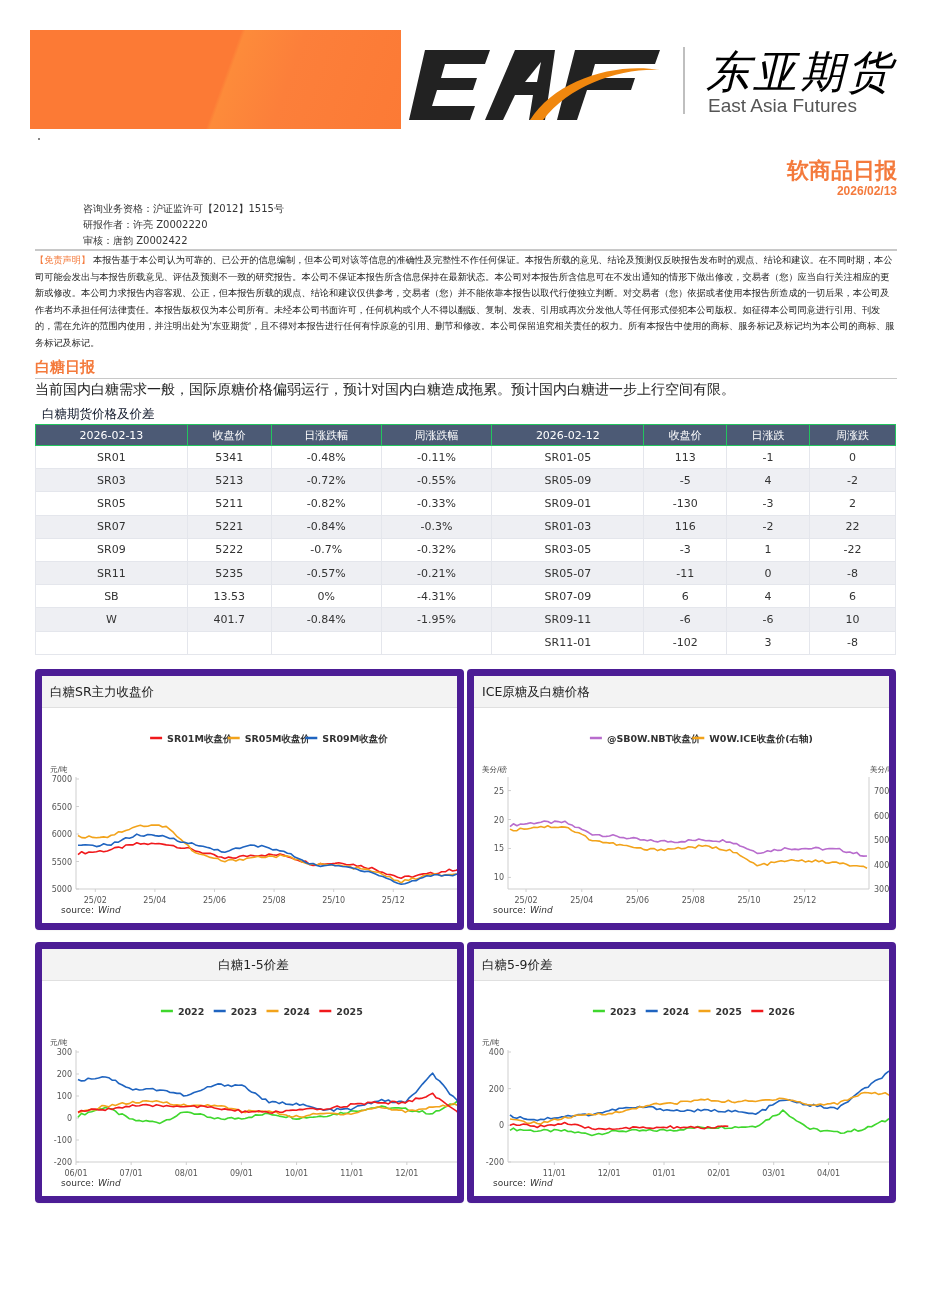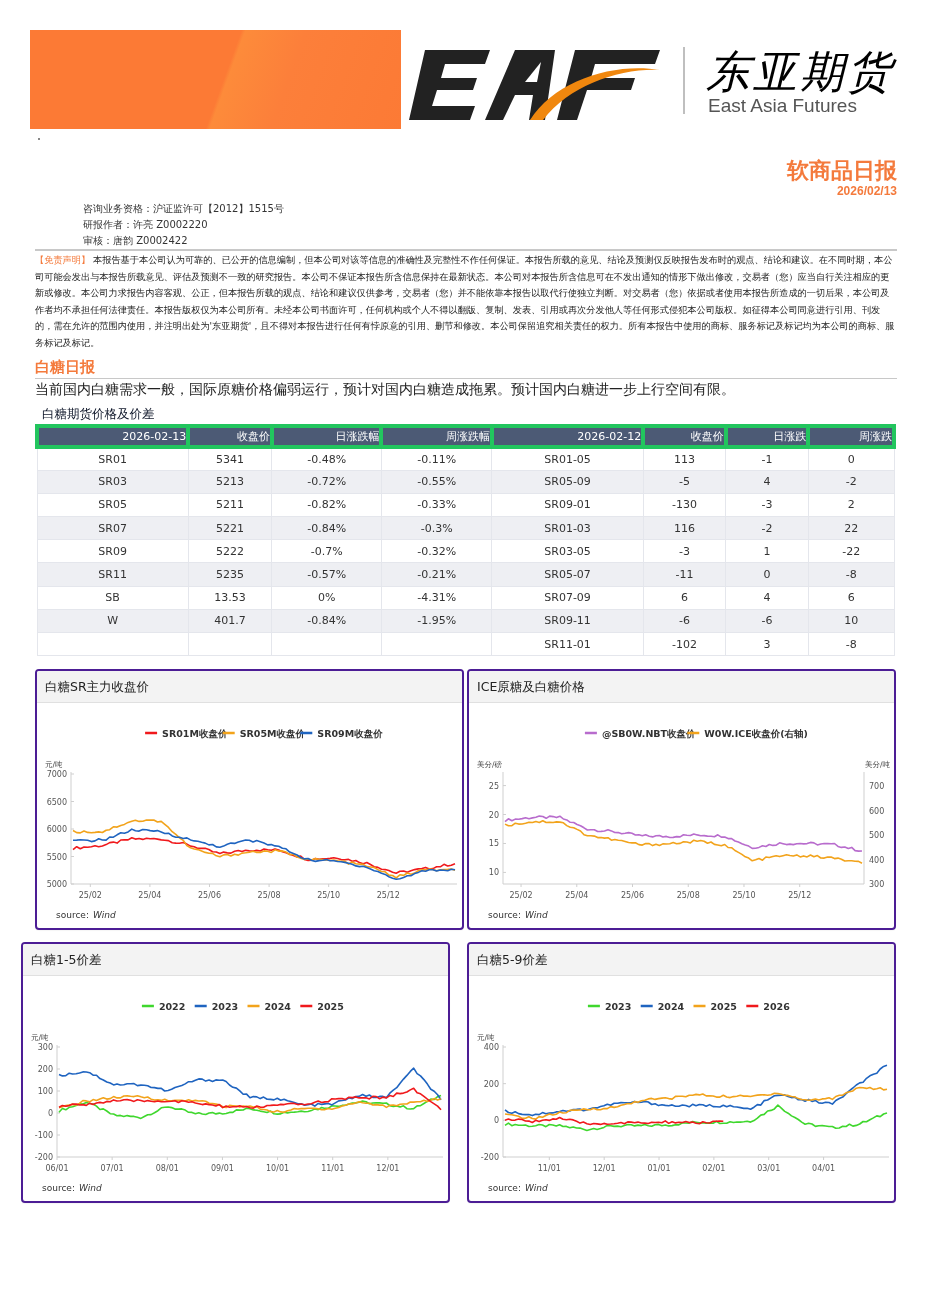"2026-02-13" table.prices th { border: 4px solid #22c55e -> 1px solid #22c55e; text-align: right -> center }
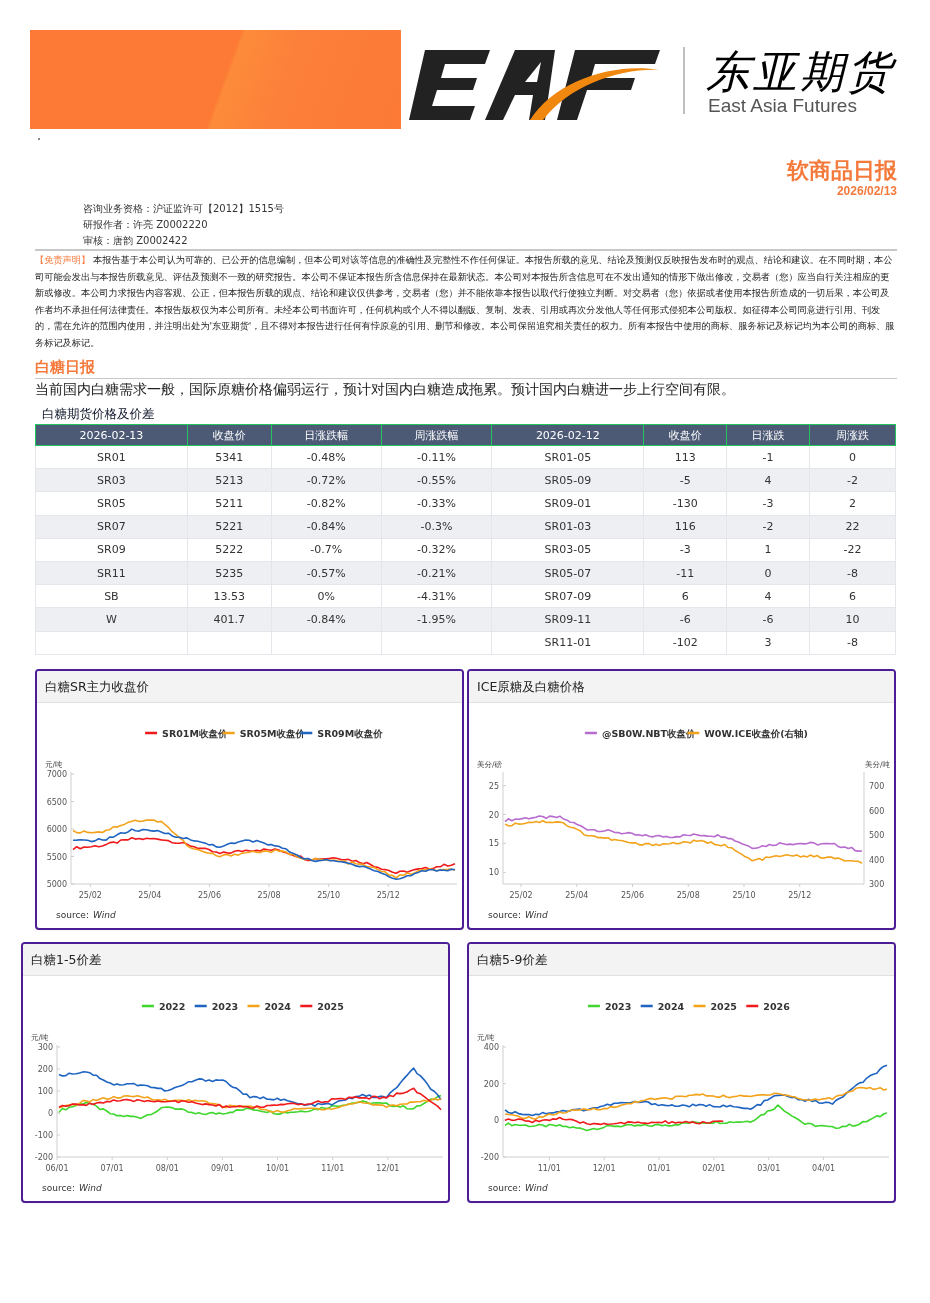"白糖SR主力收盘价" .panel { border: 2px solid #4c1d95 -> 7px solid #4c1d95 }
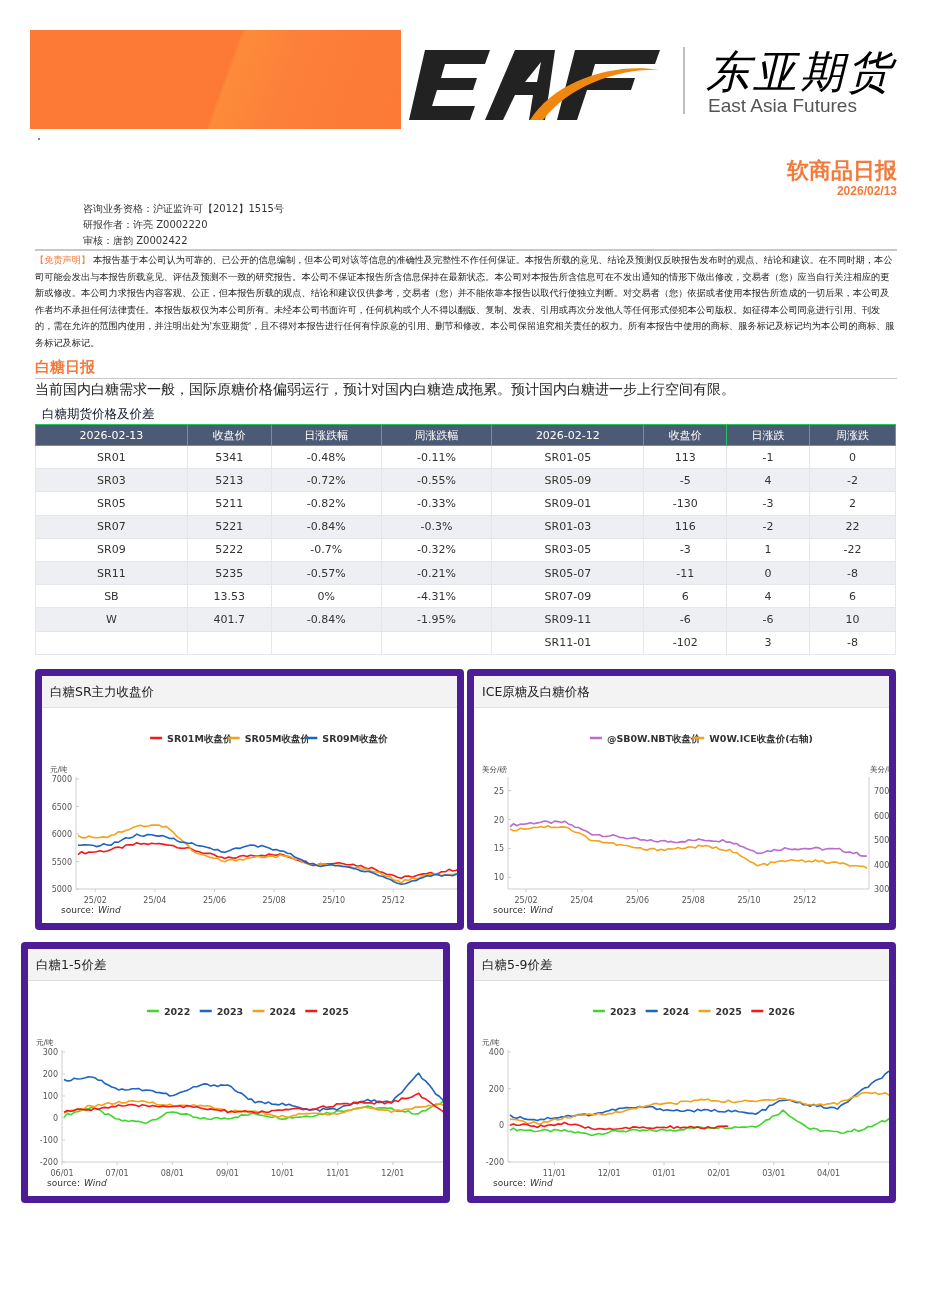"白糖1-5价差" div.panel { left: 21px -> 35px; text-align: none -> center }
